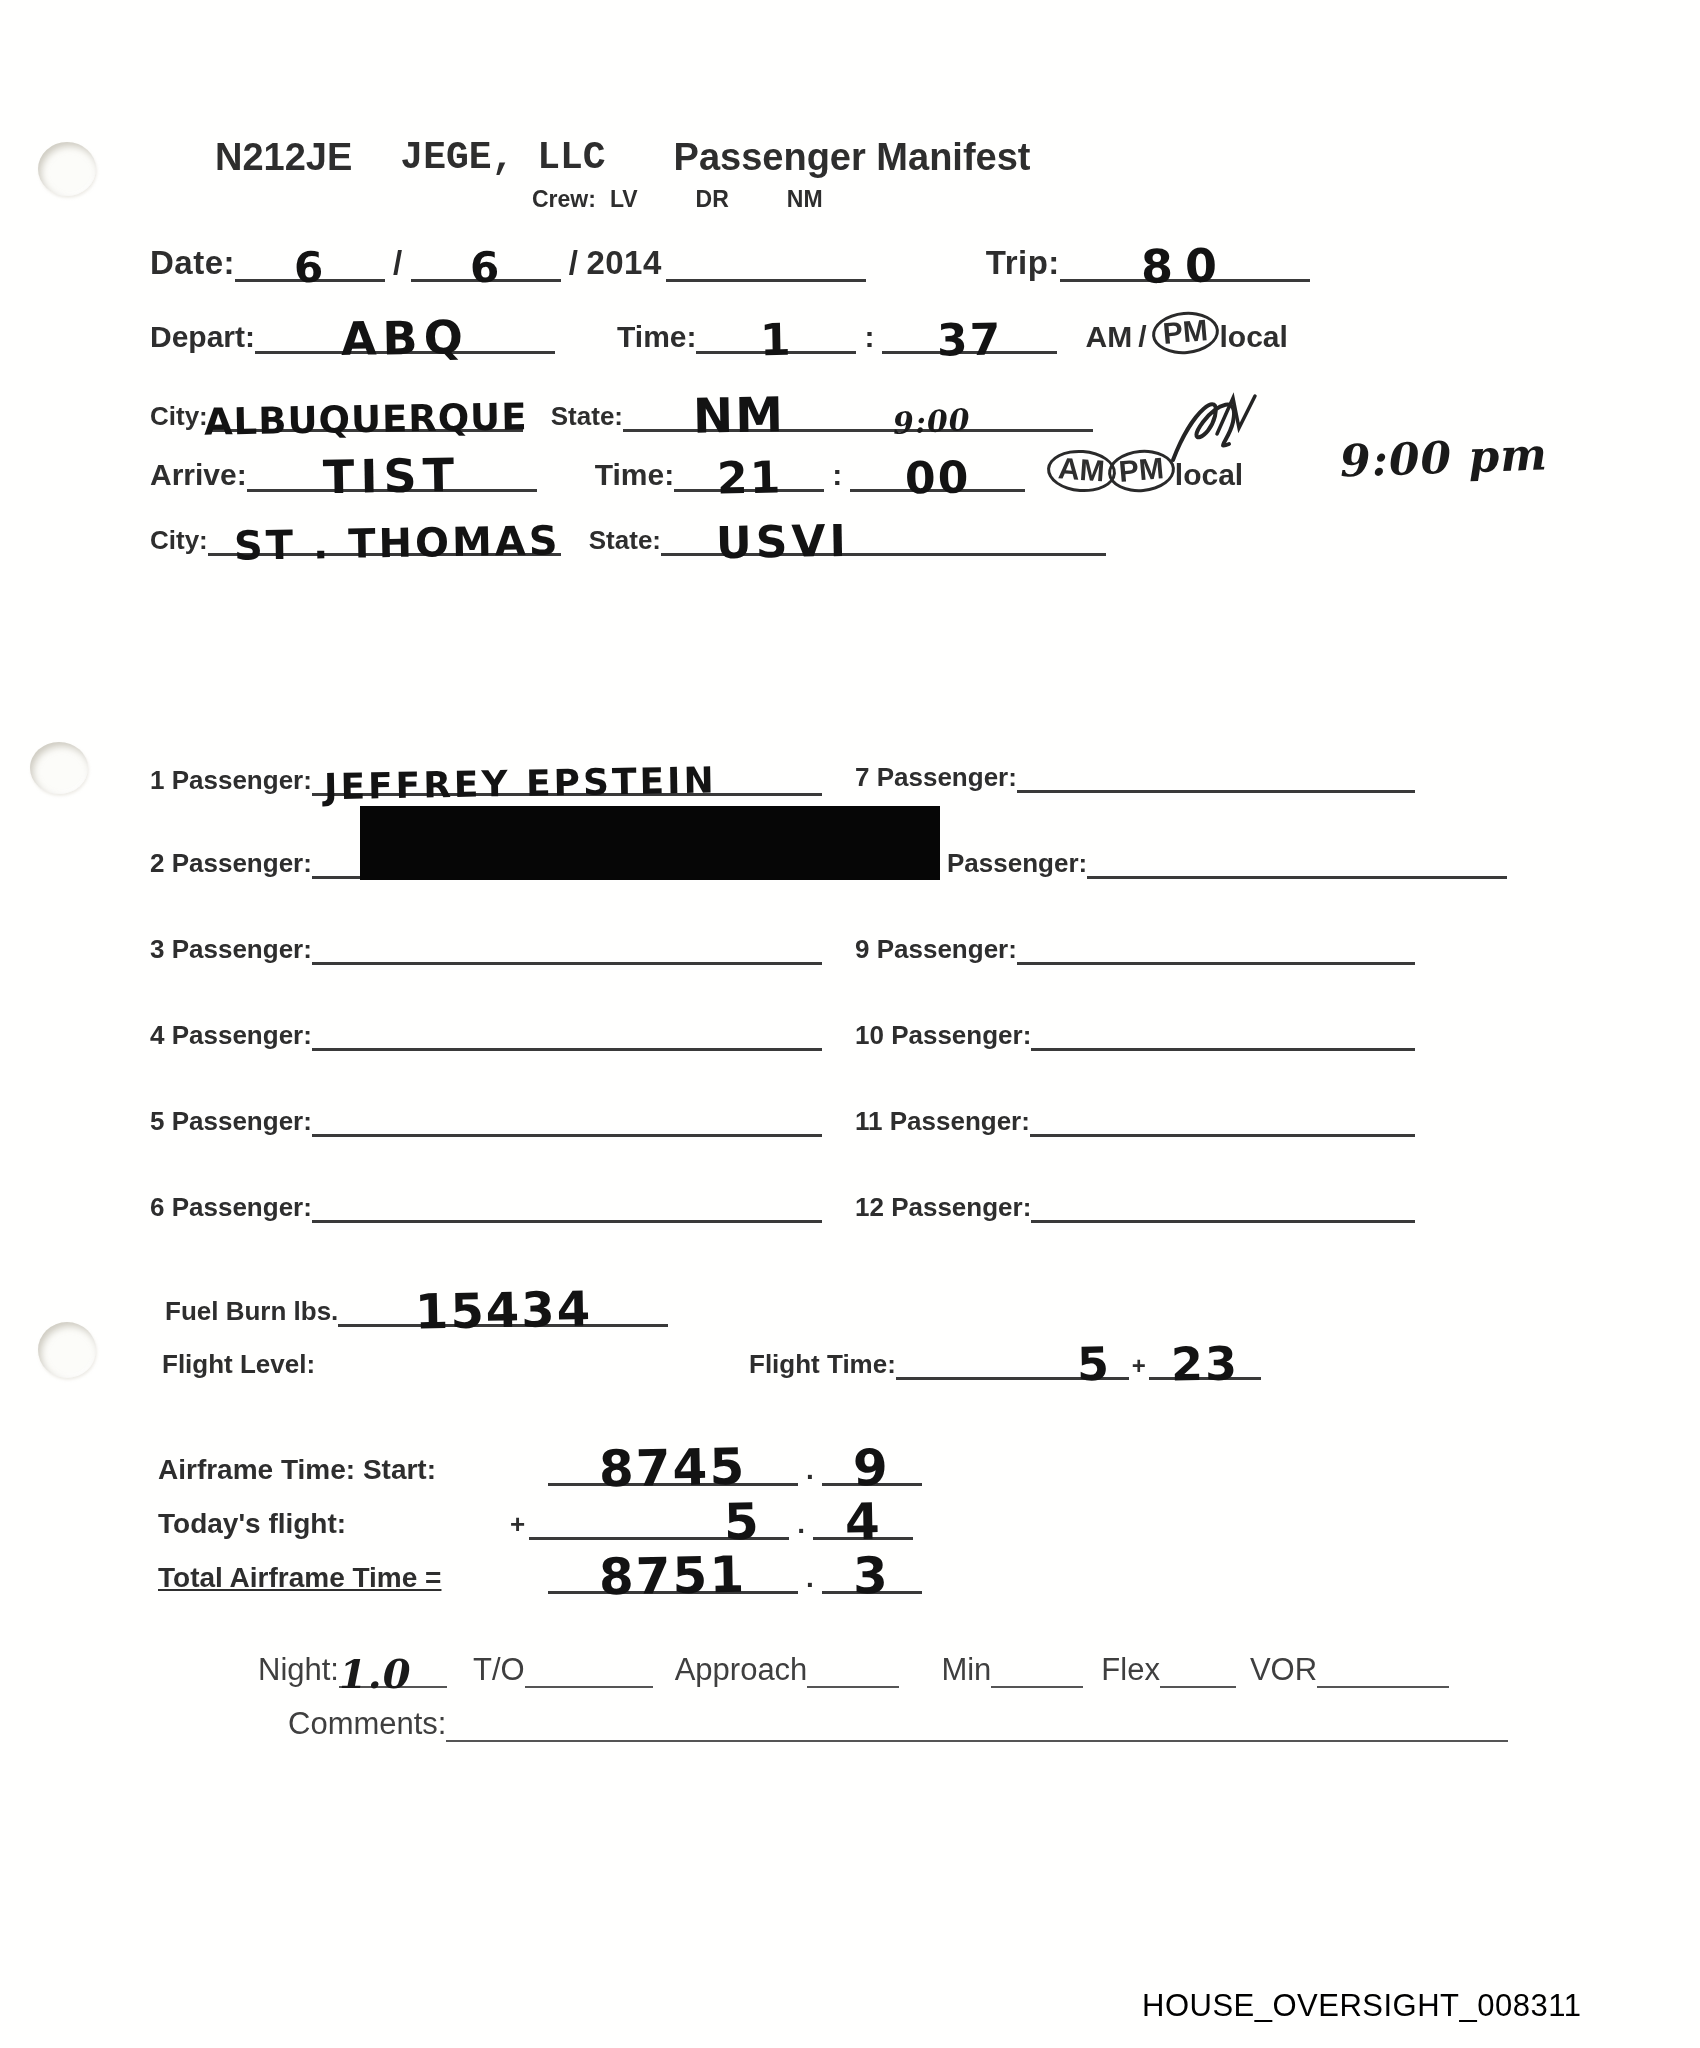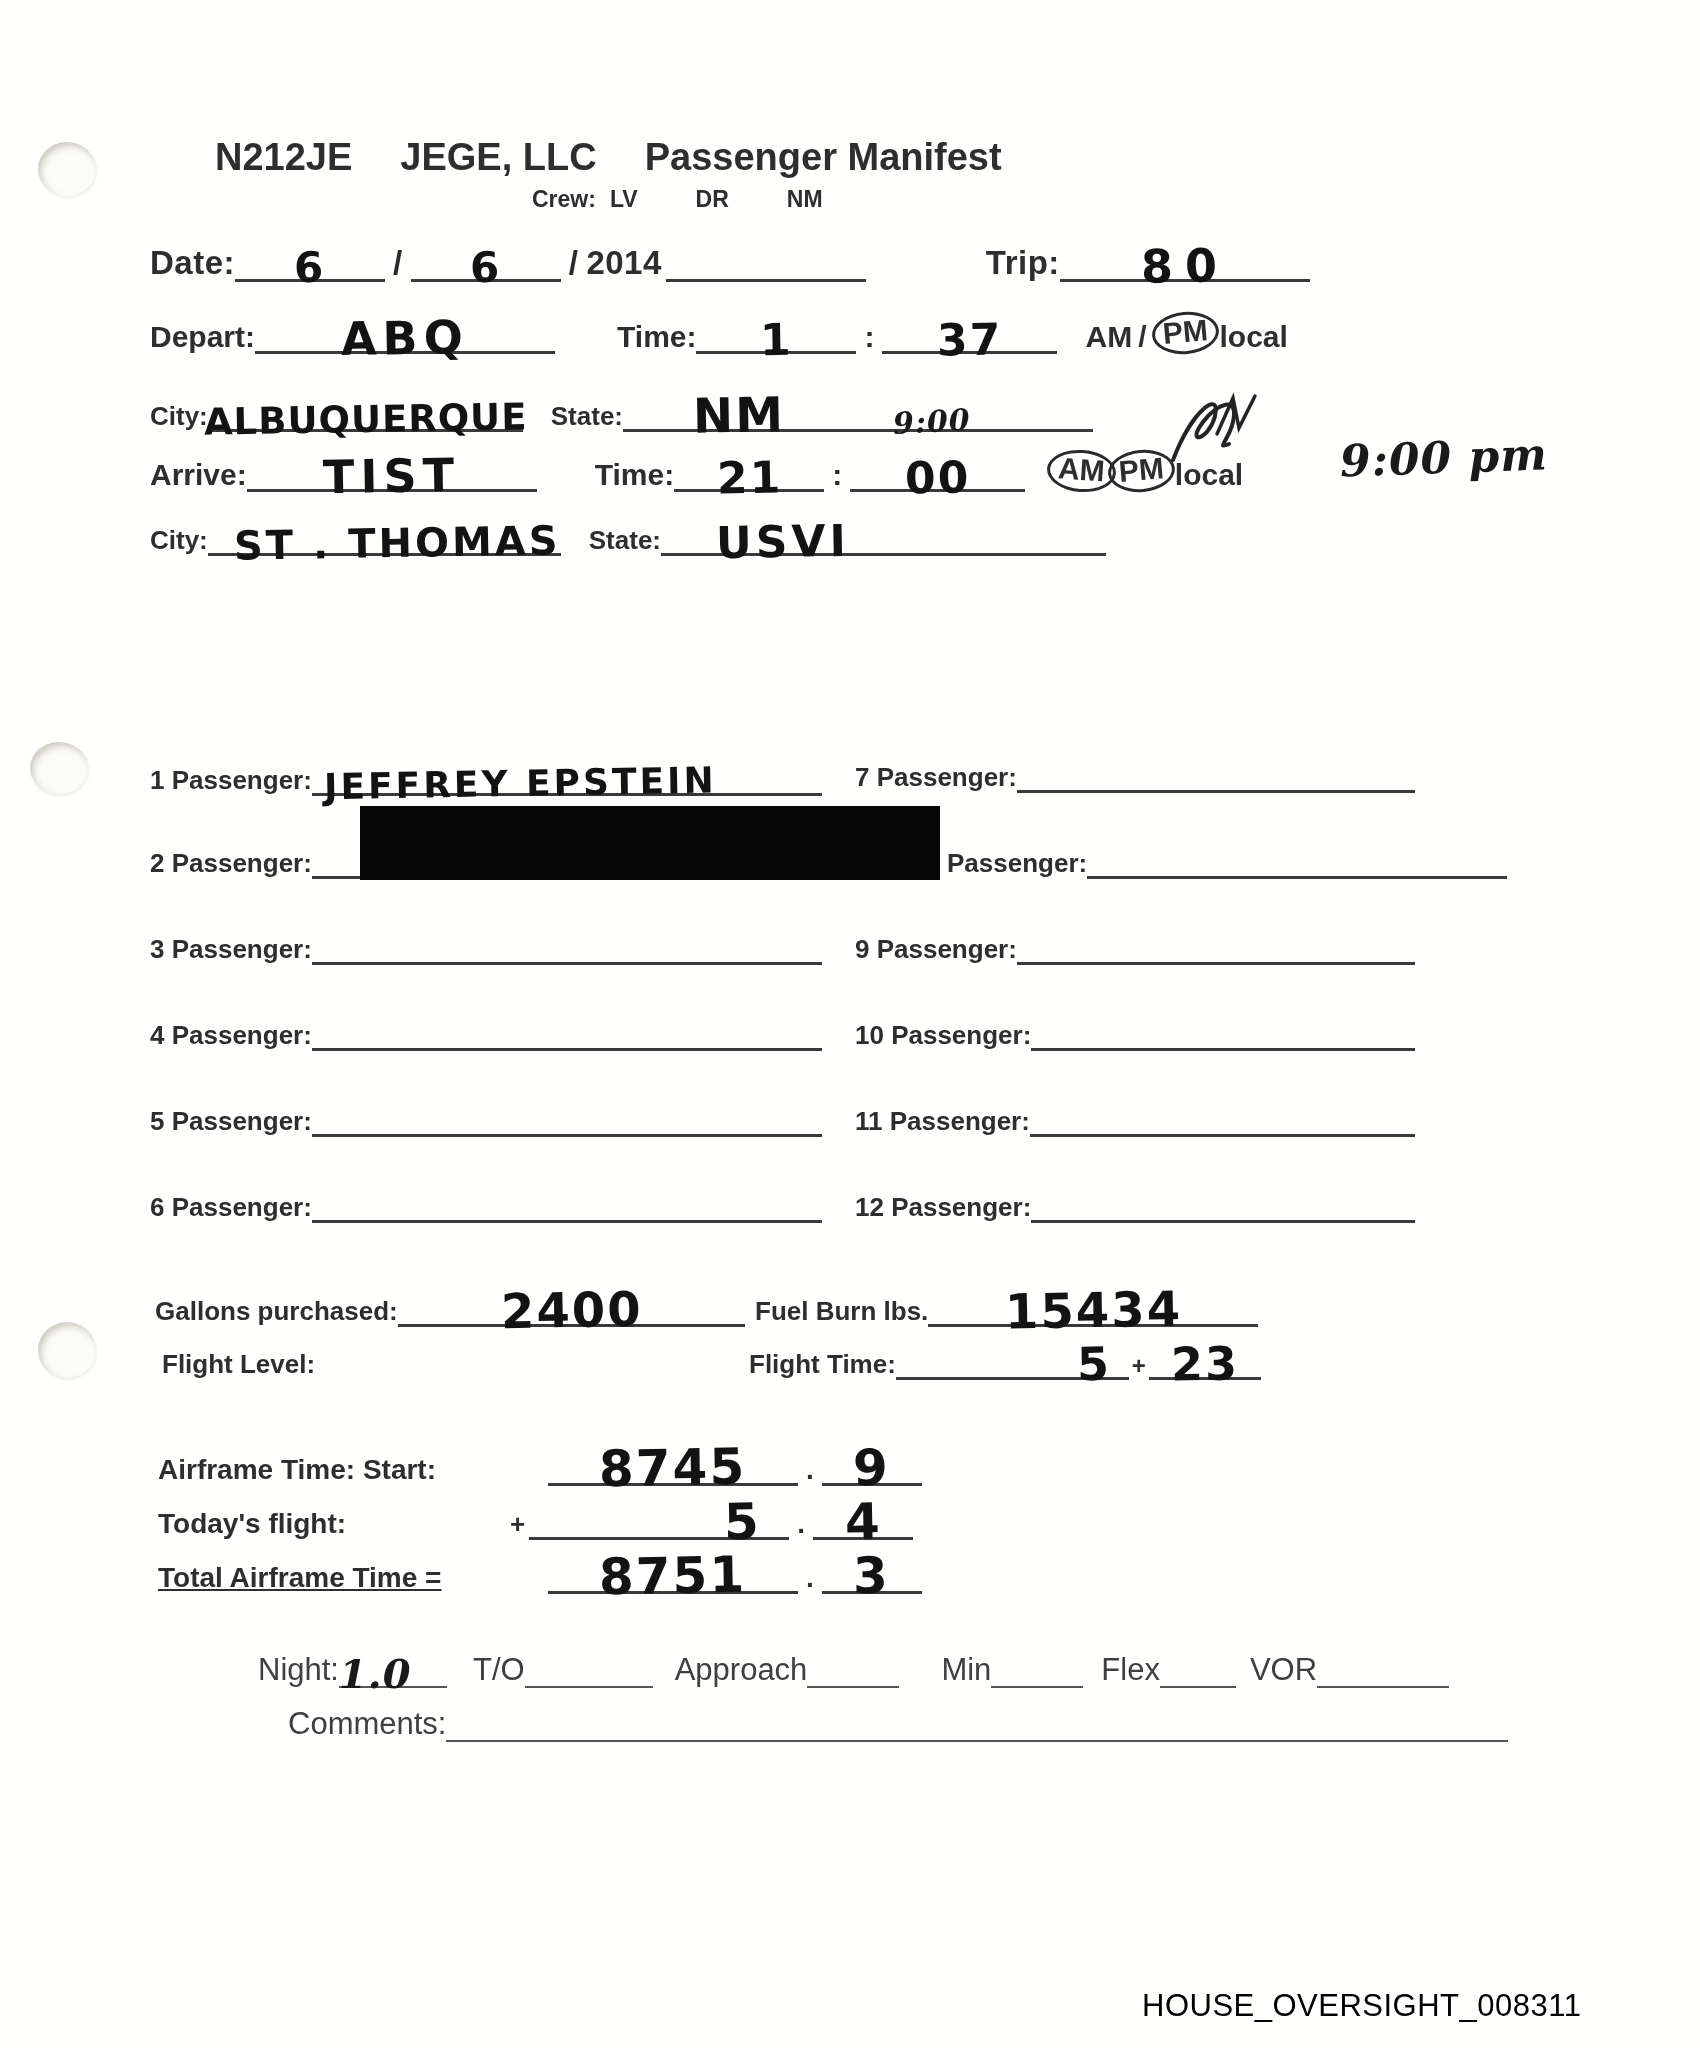"JEGE, LLC" span.lbl { font-family: none -> Liberation Mono, monospace; margin-right: 48px -> 68px }
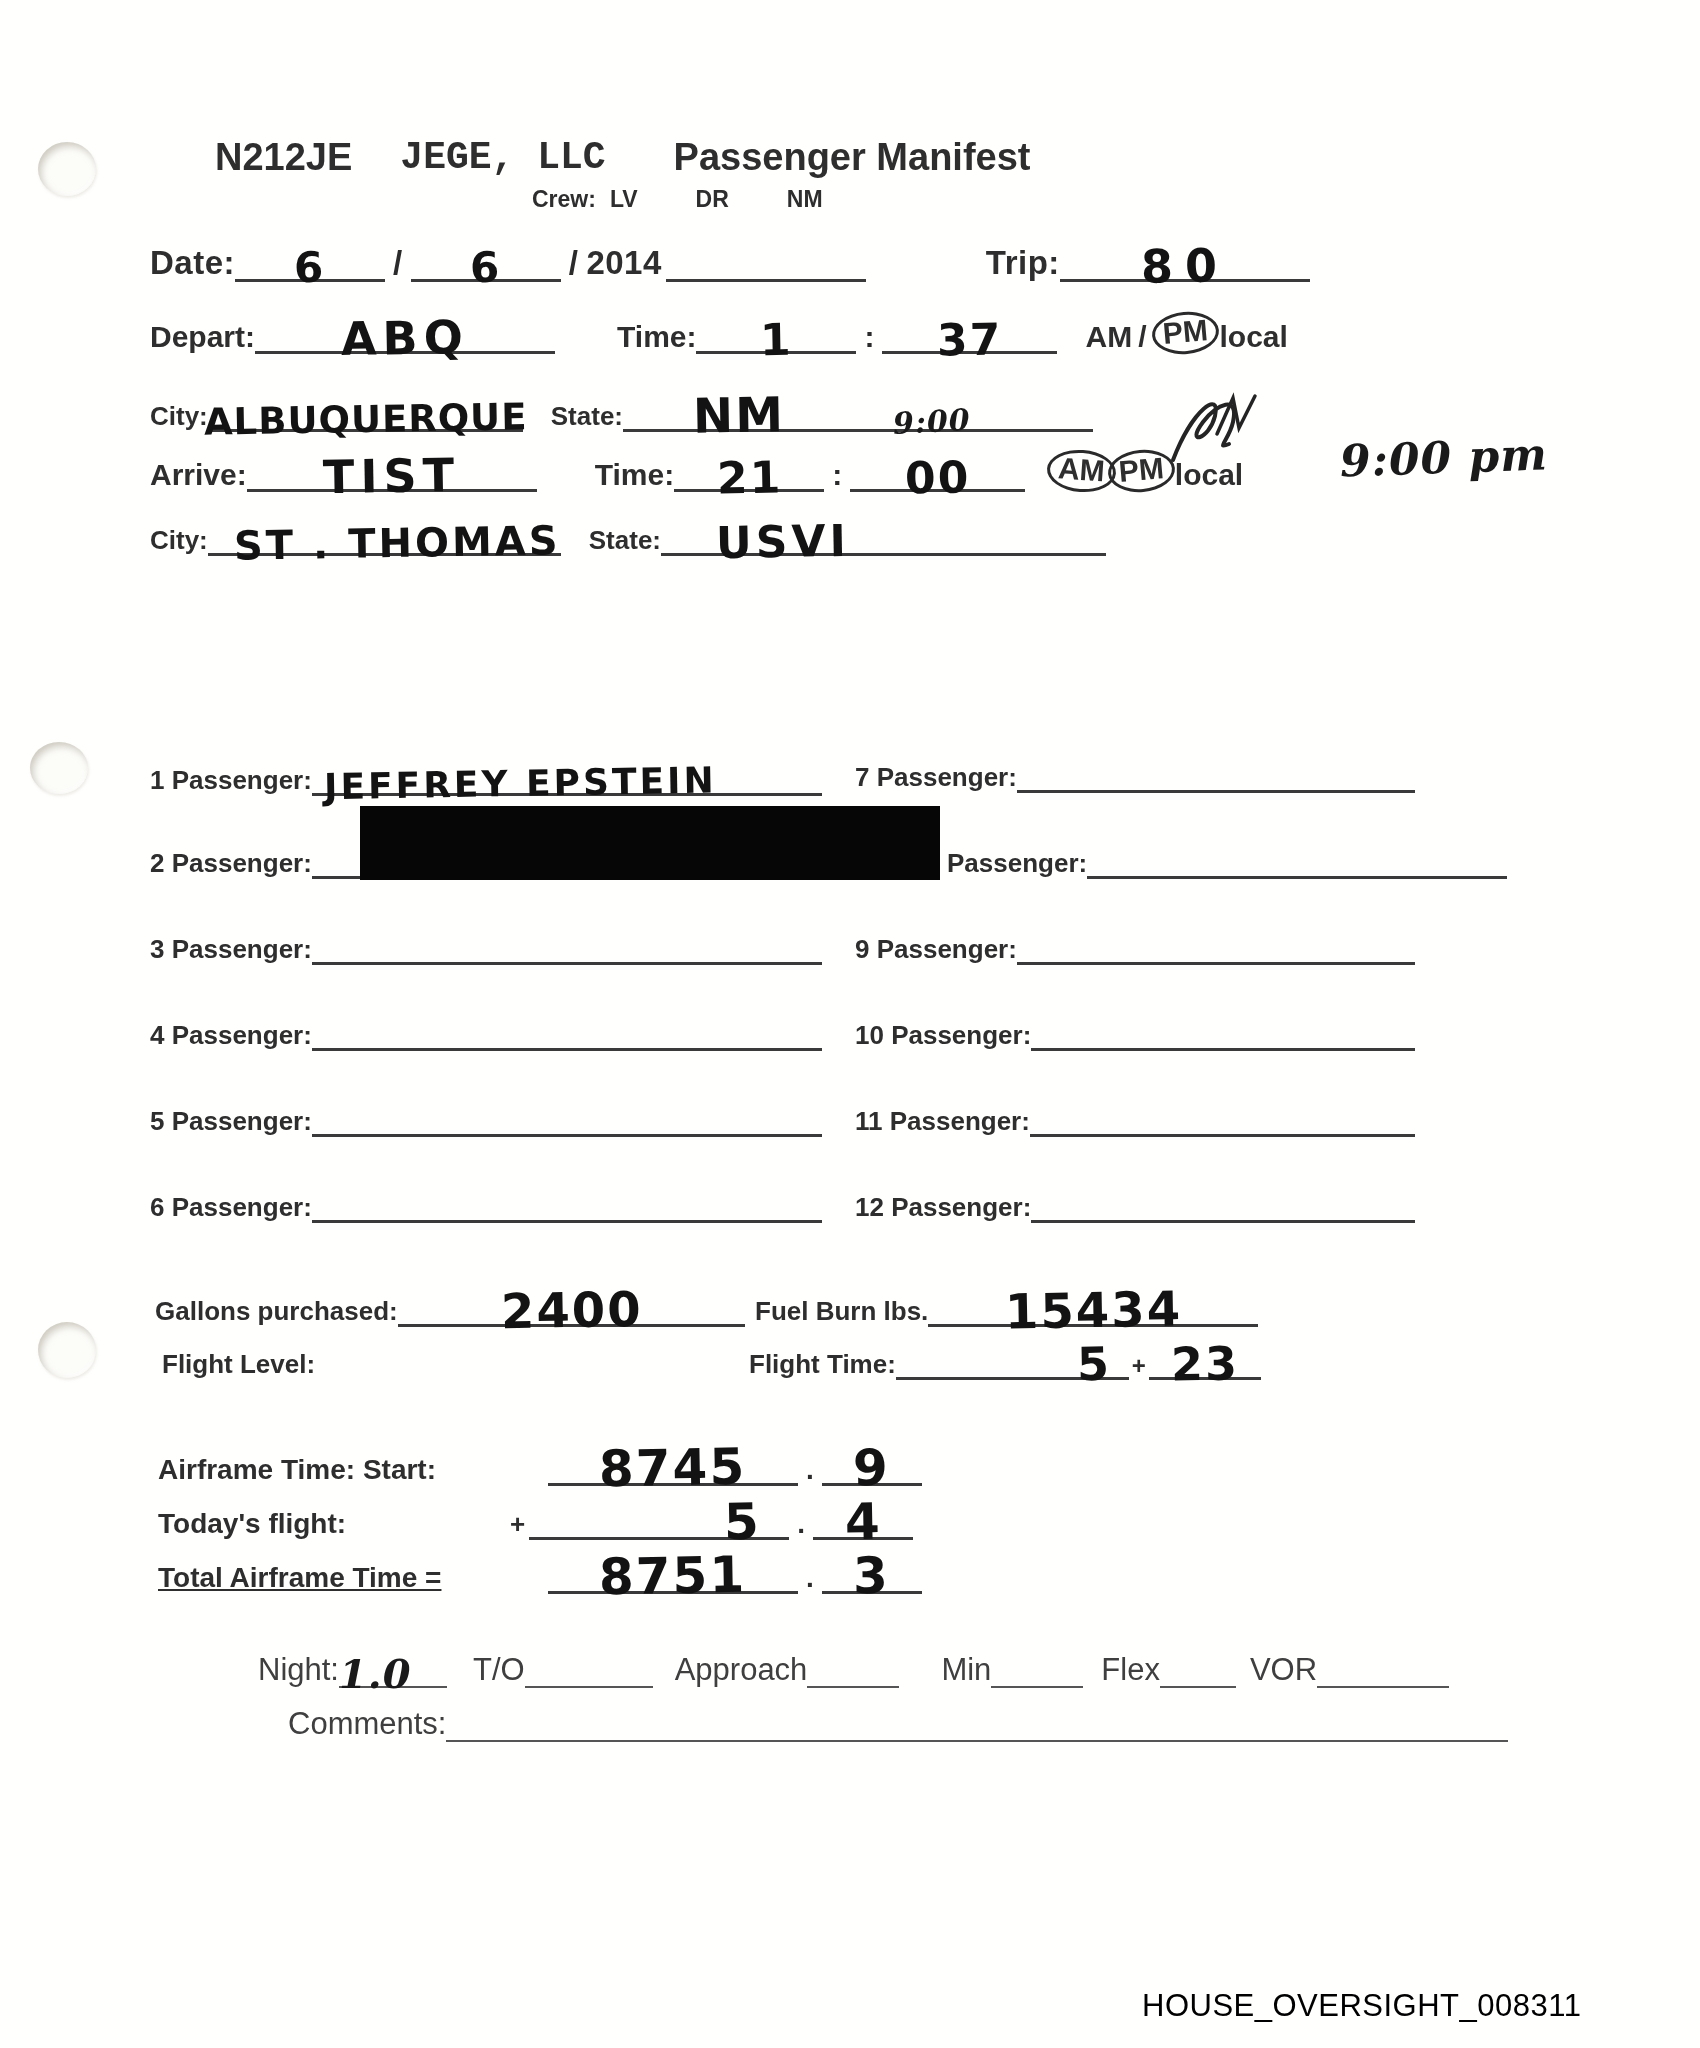"Gallons purchased:" span { html: <span> <span>Gallons purchased:</span> <span> <span>2400</span> </span> </span> -> none }
